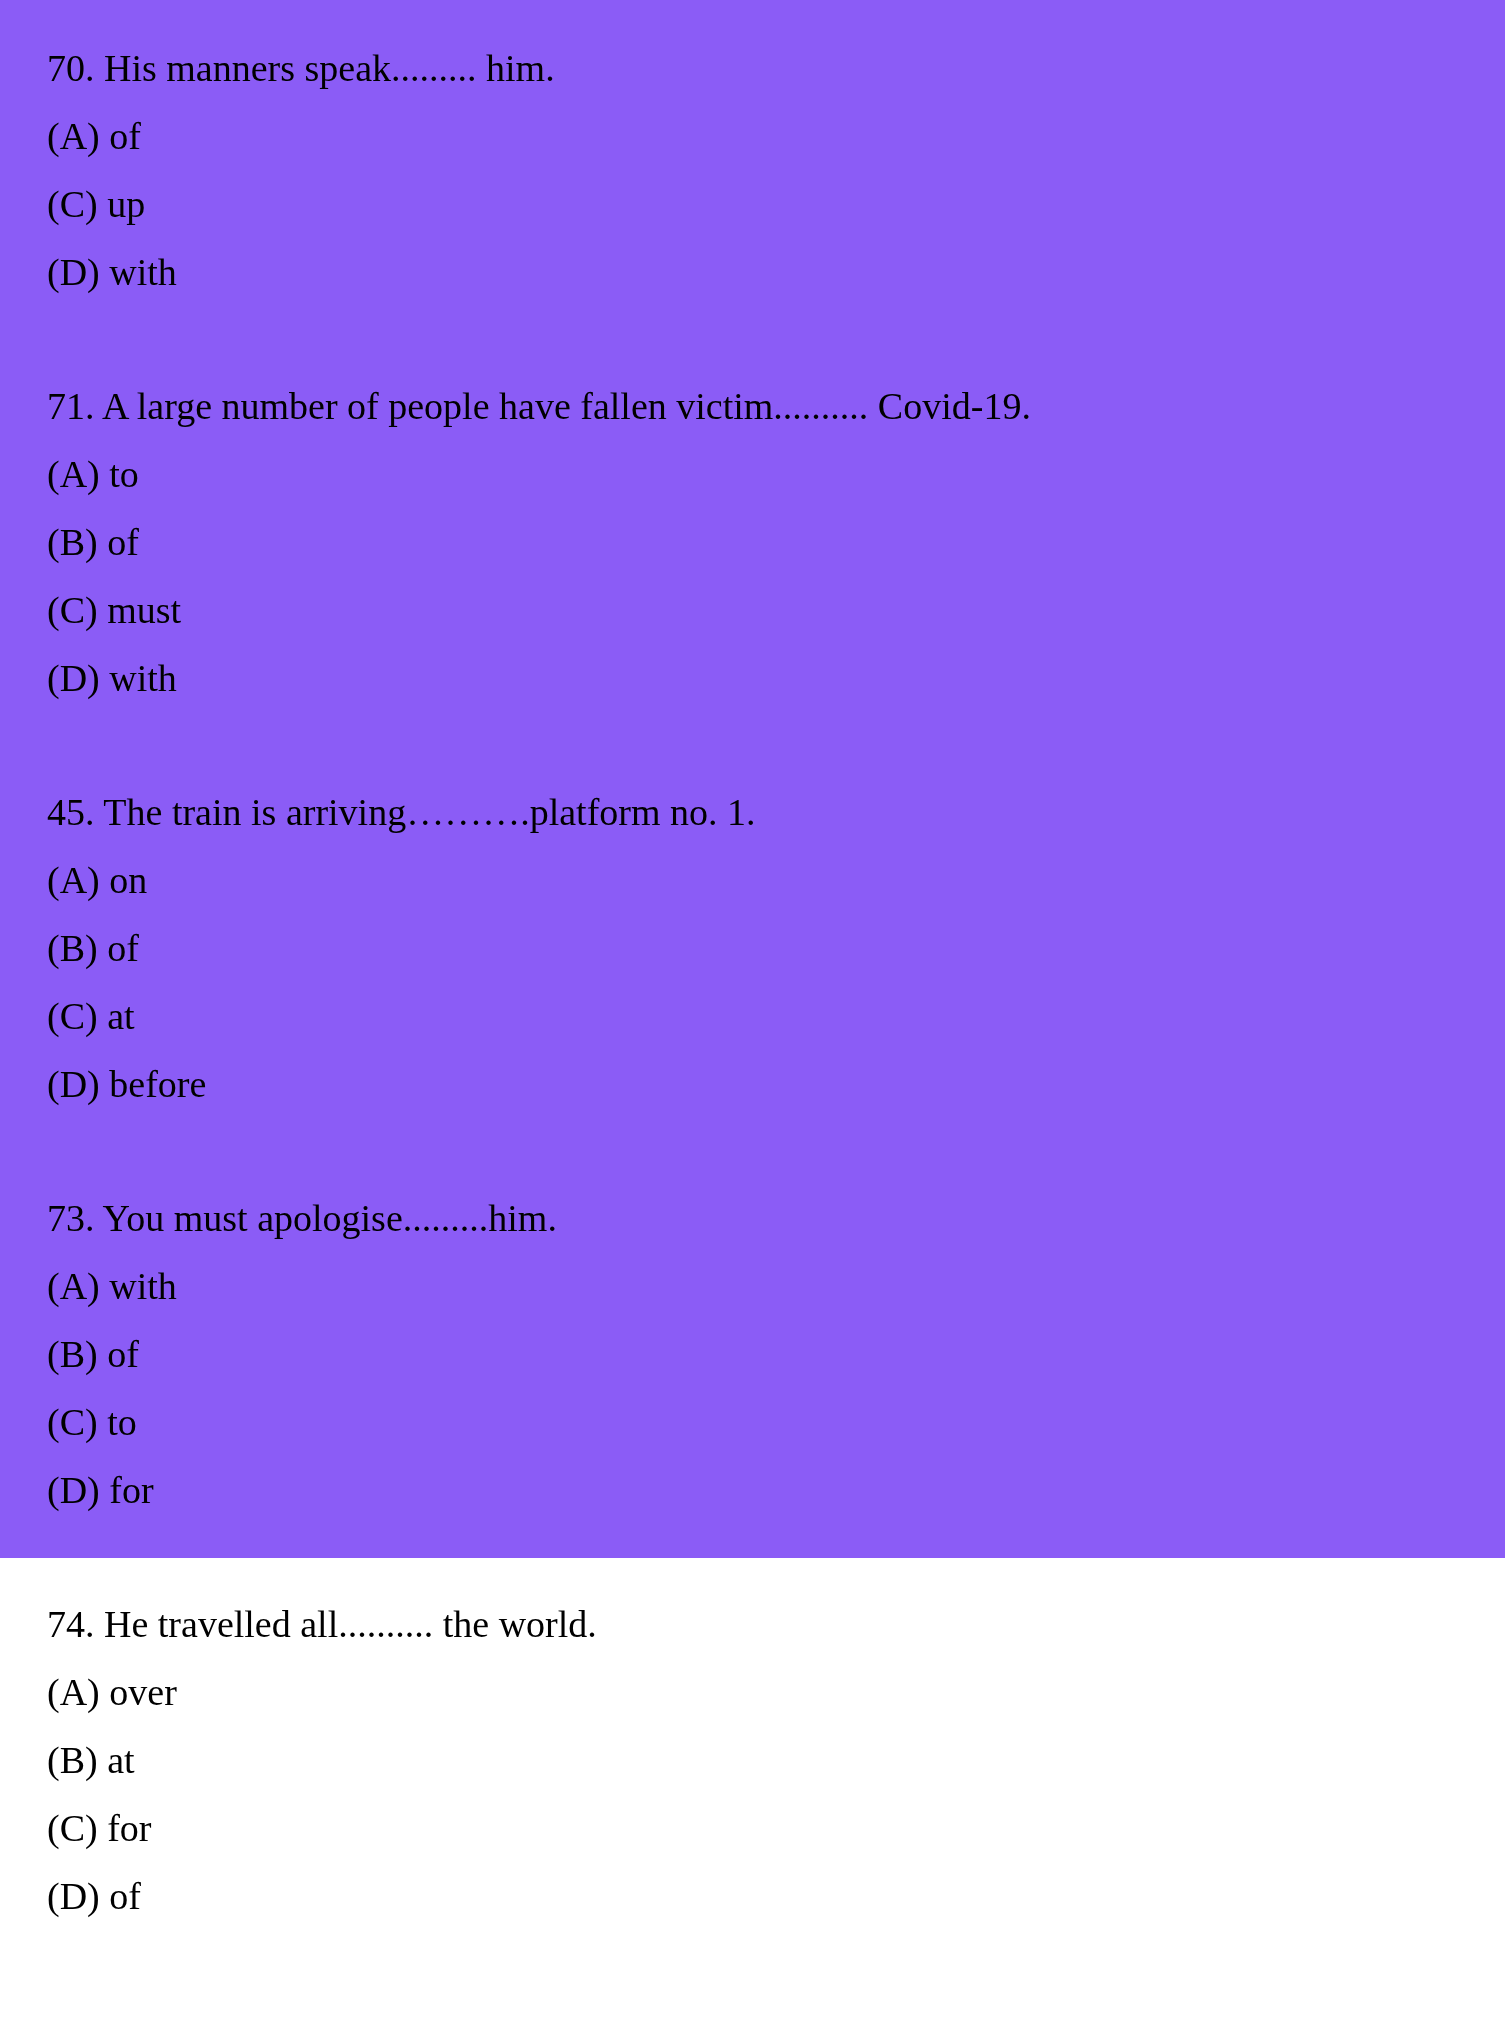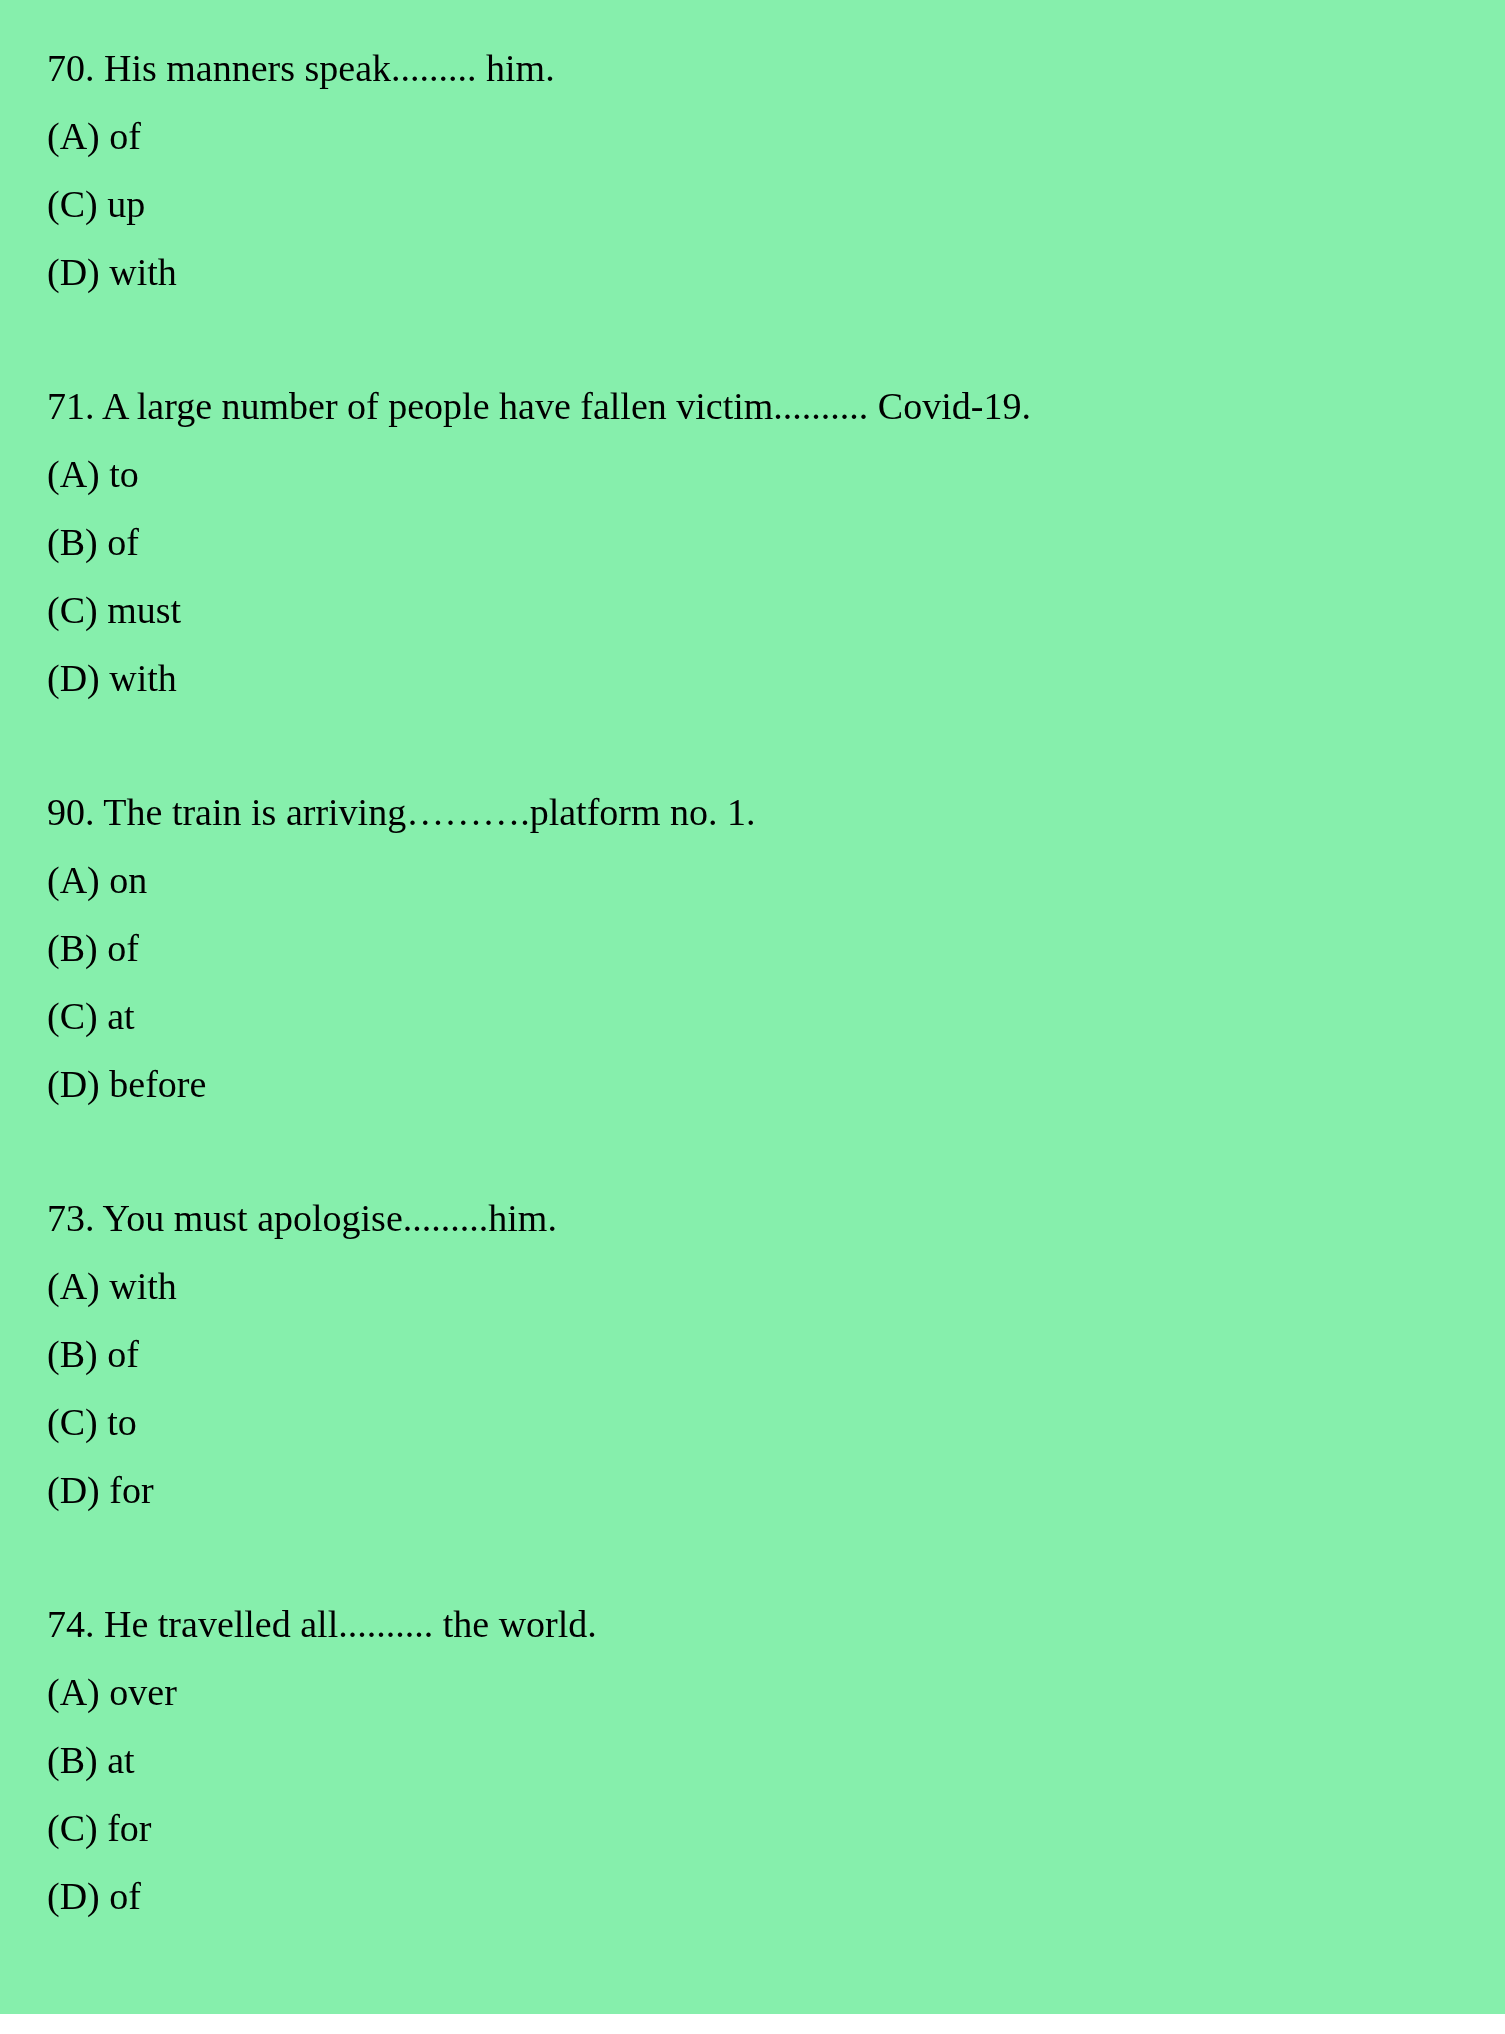"70. His manners speak......... him." .page { background: #86efac -> #8b5cf6; height: 2014px -> 1558px }
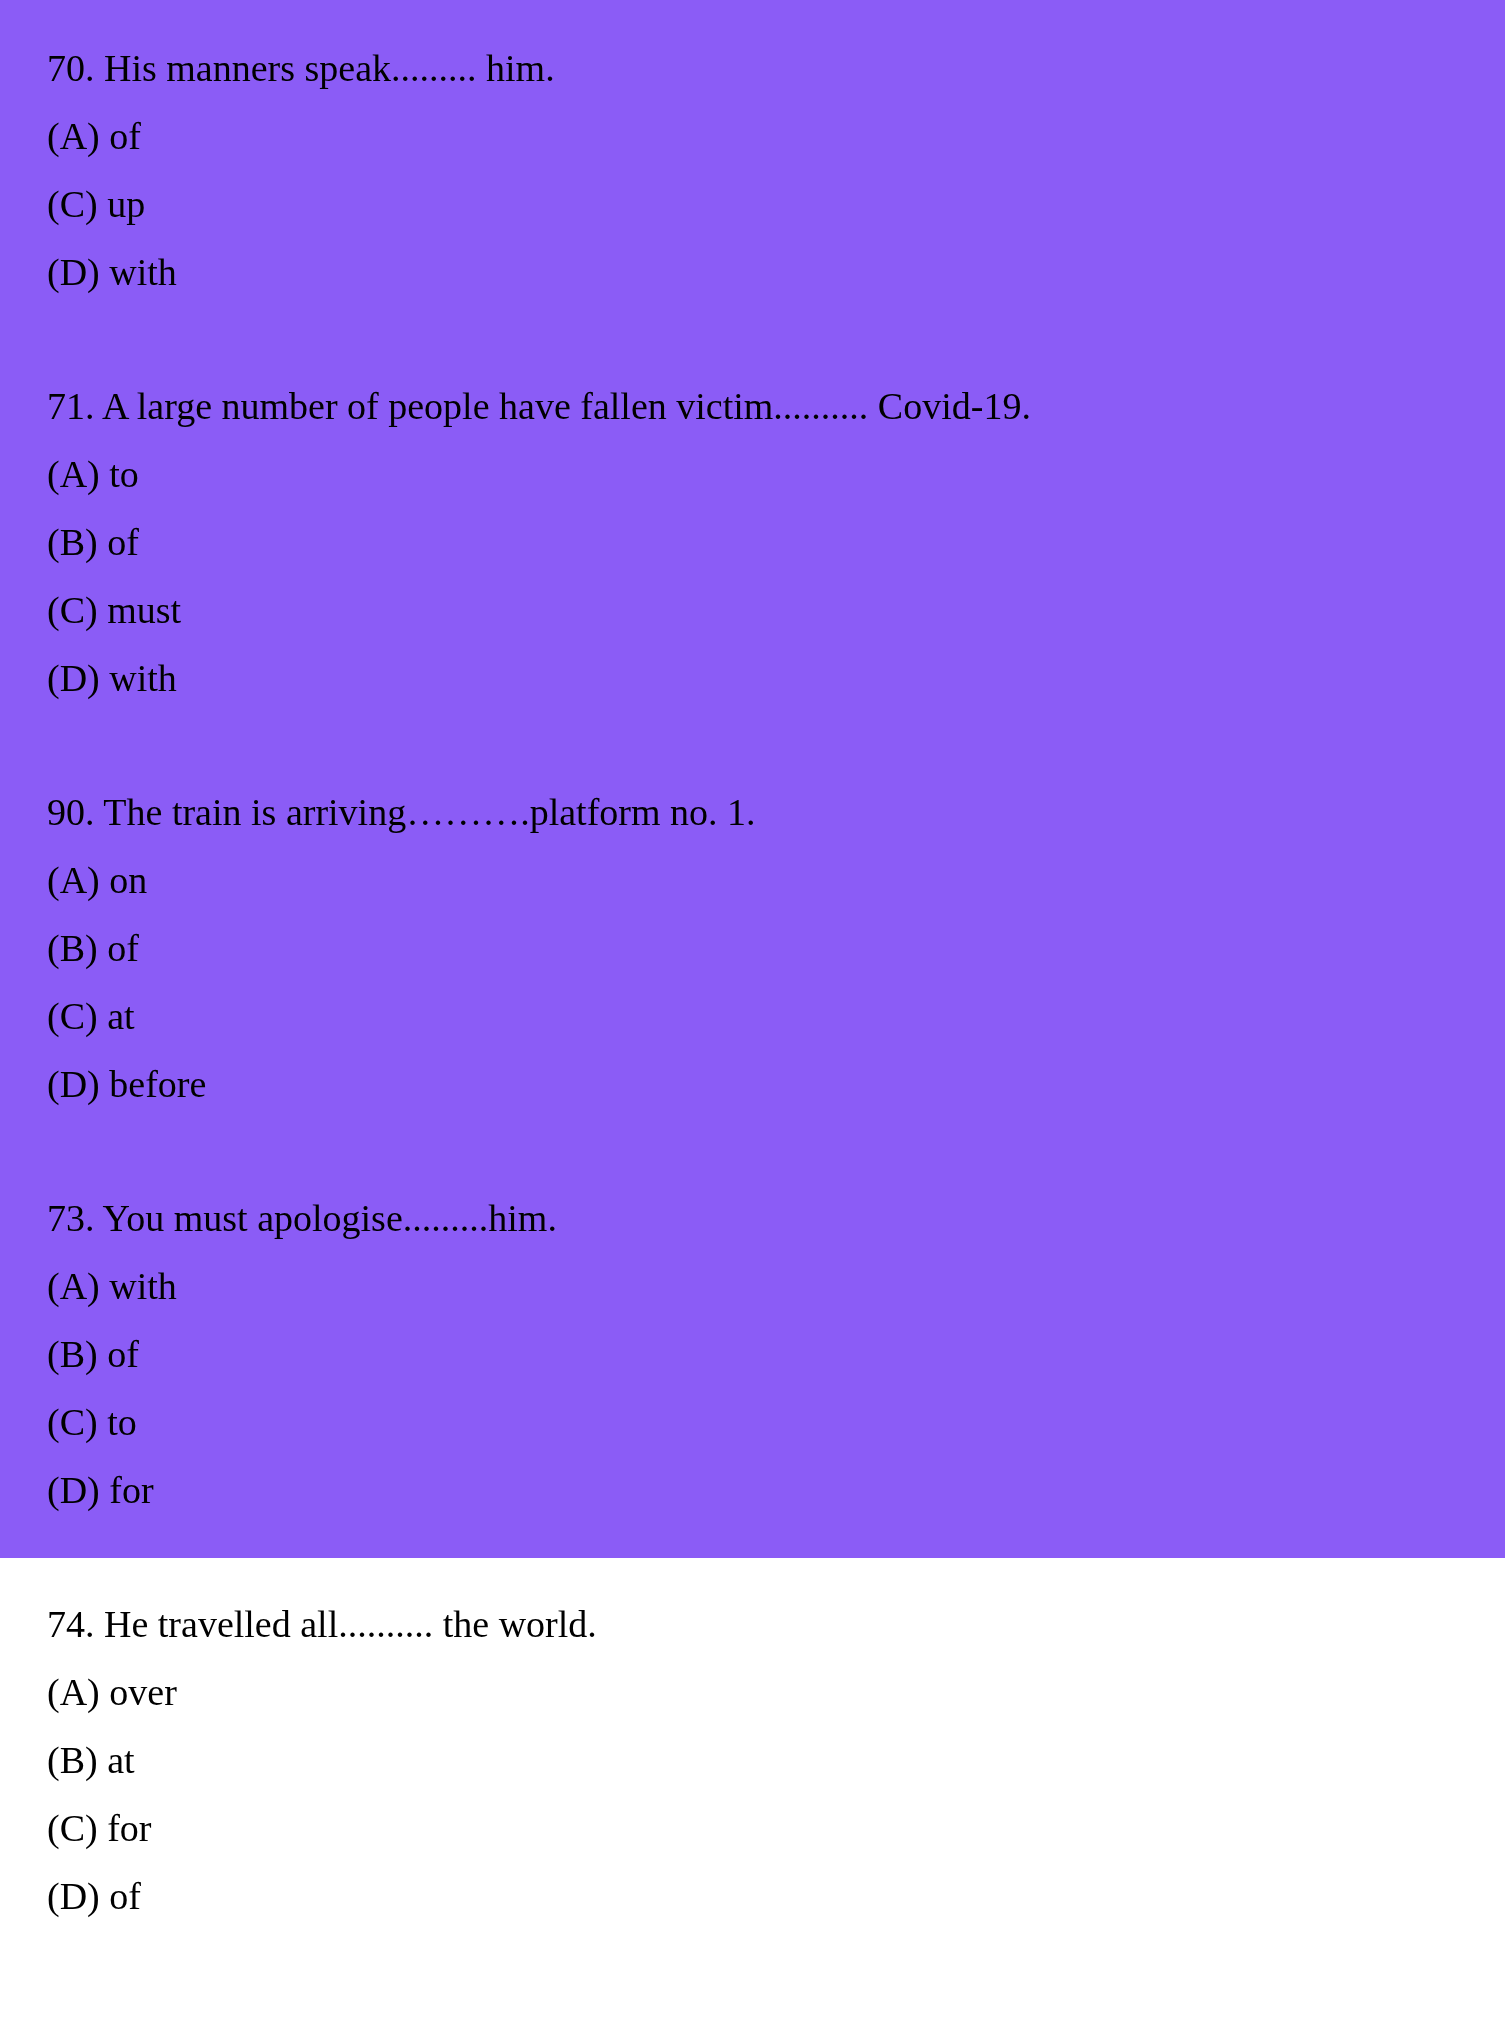"90." span { text: 90 -> 45 }
